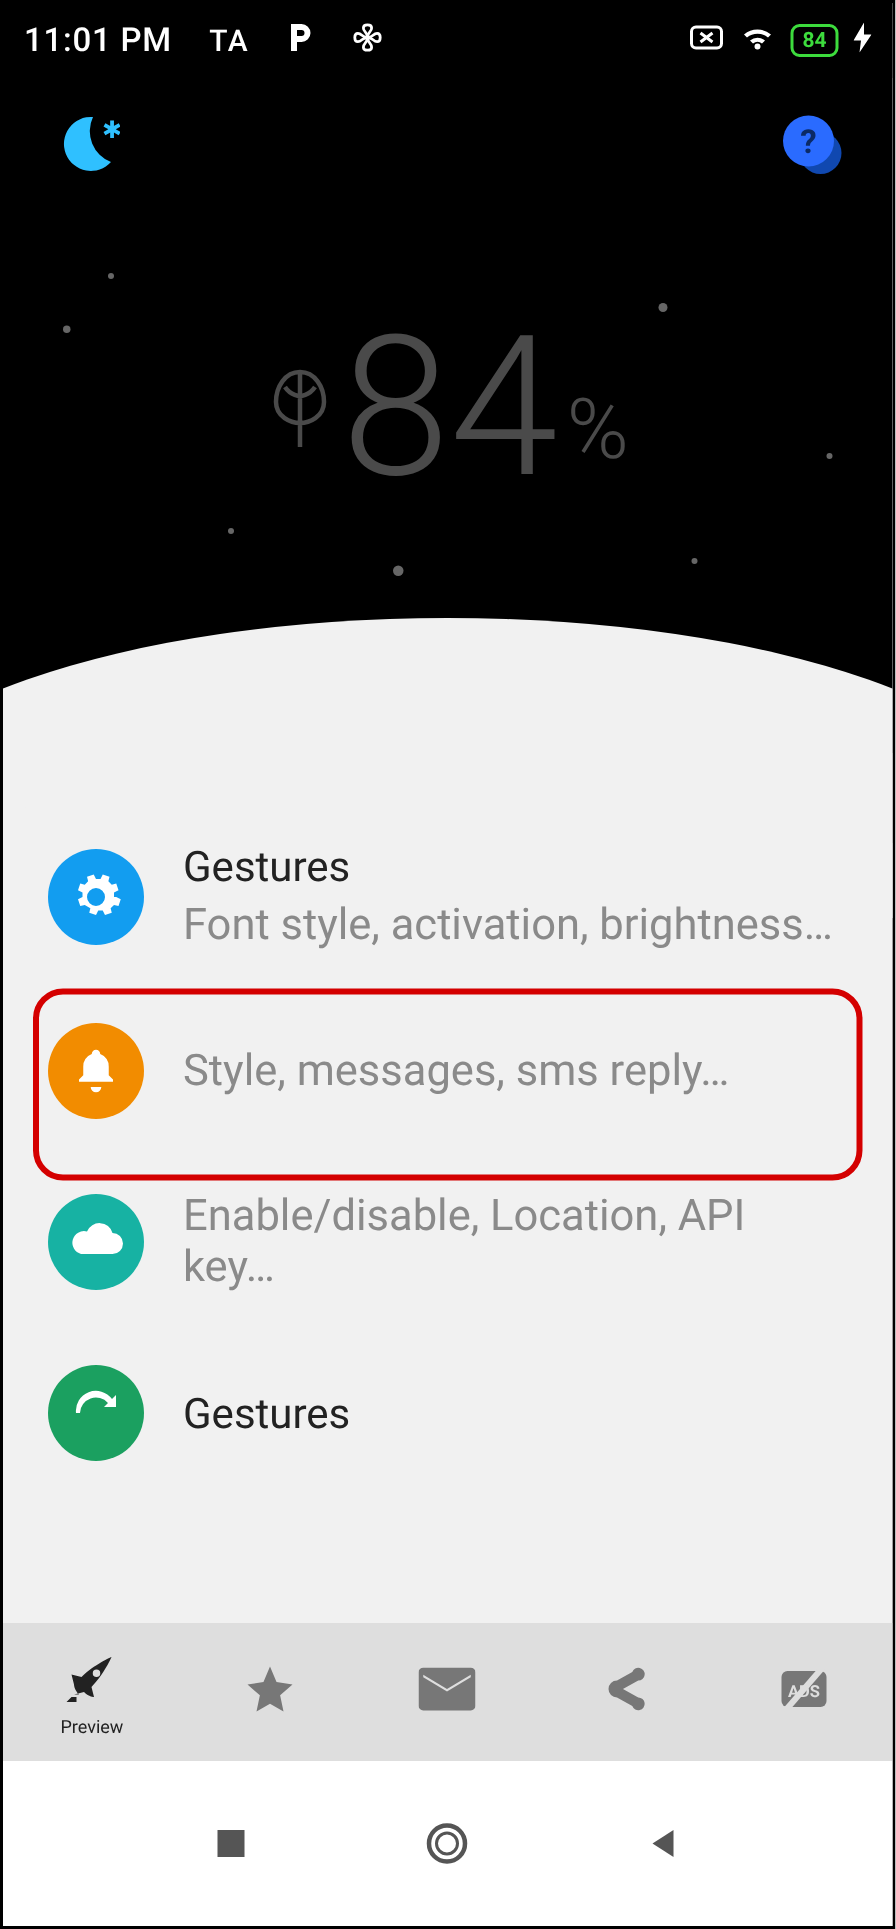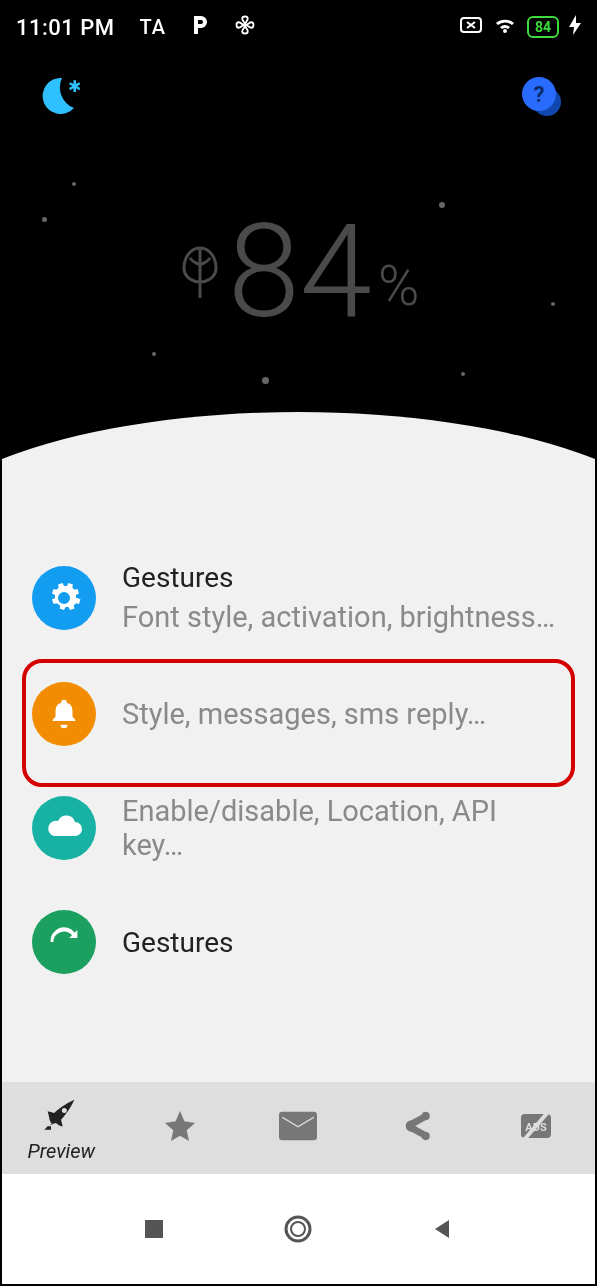"Preview" .tab .label { font-size: 20px -> 12px; font-style: italic -> none }
